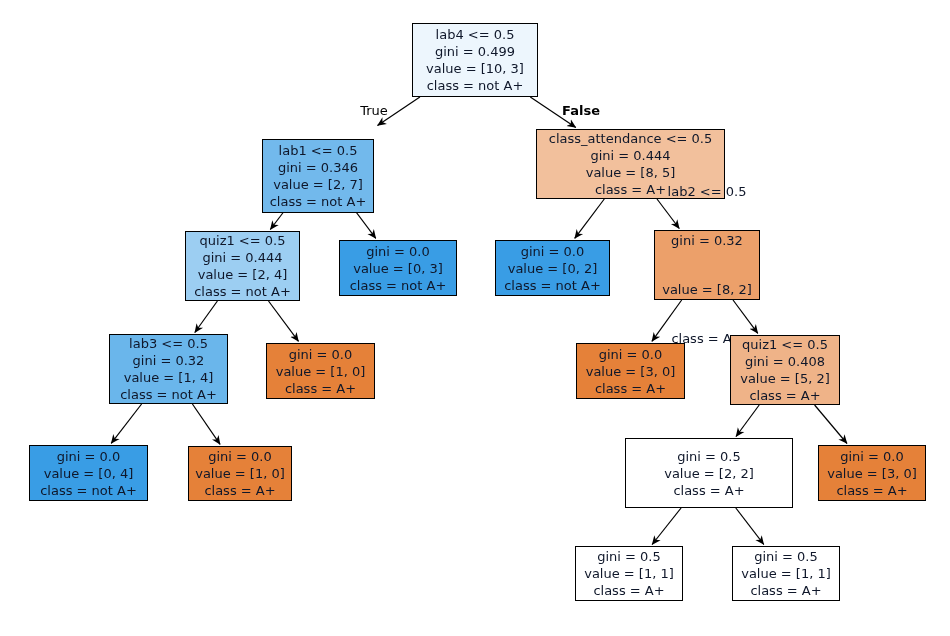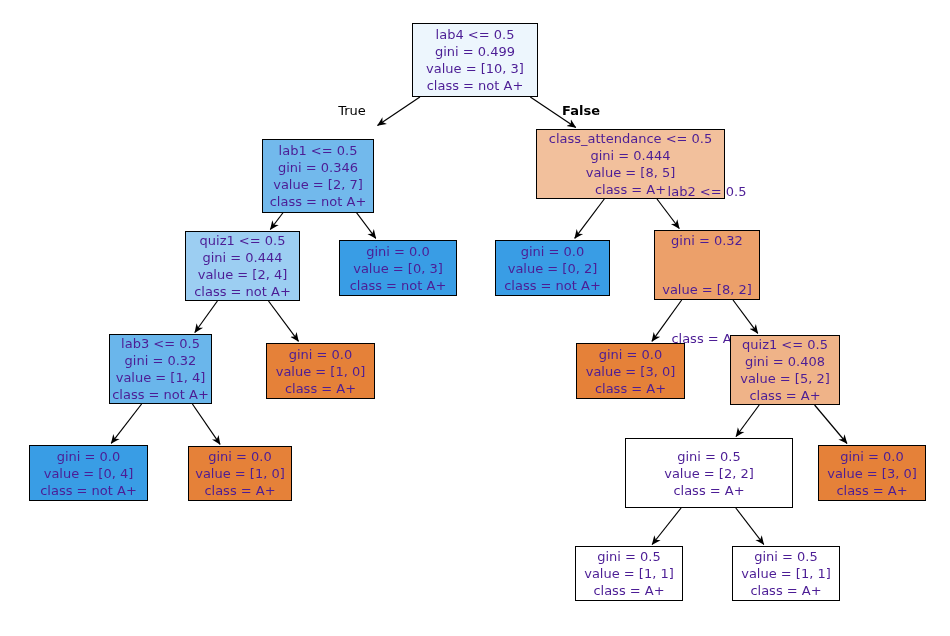"lab4 <= 0.5" .node { color: #4c1d95 -> #0f172a }
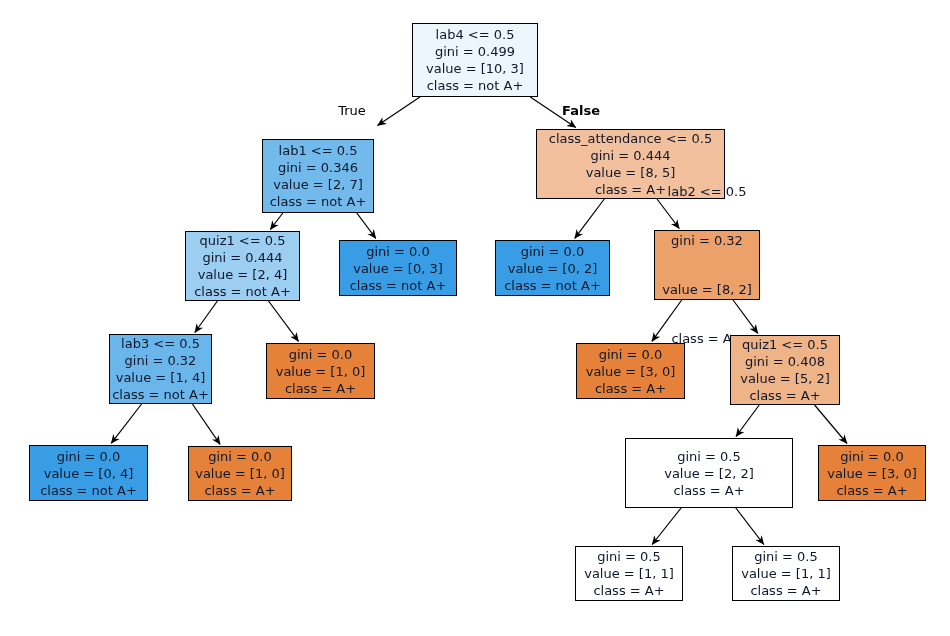"True" div.edge-label { left: 352px -> 374px }
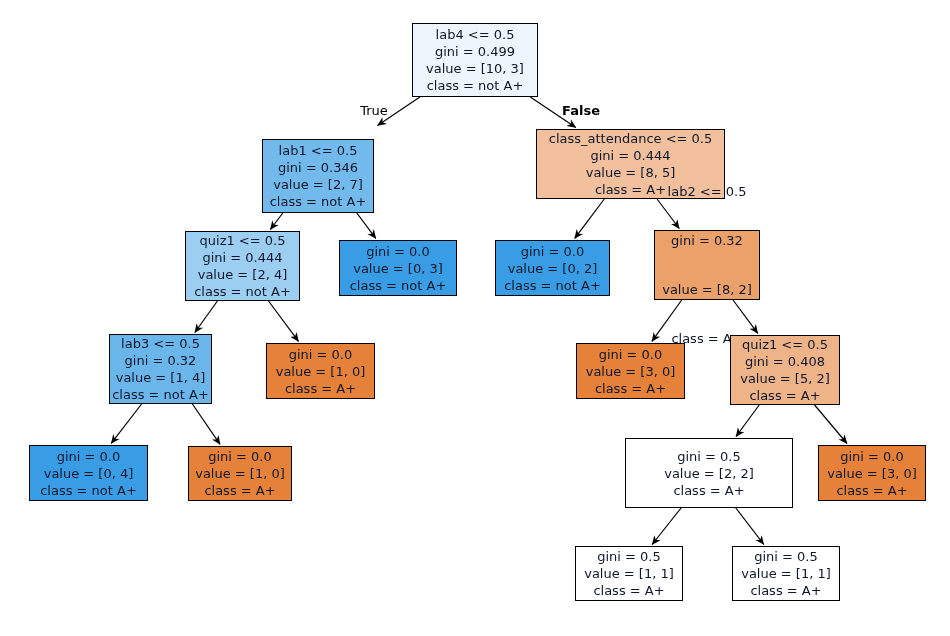"lab3 <= 0.5" div.node { width: 103px -> 119px }
